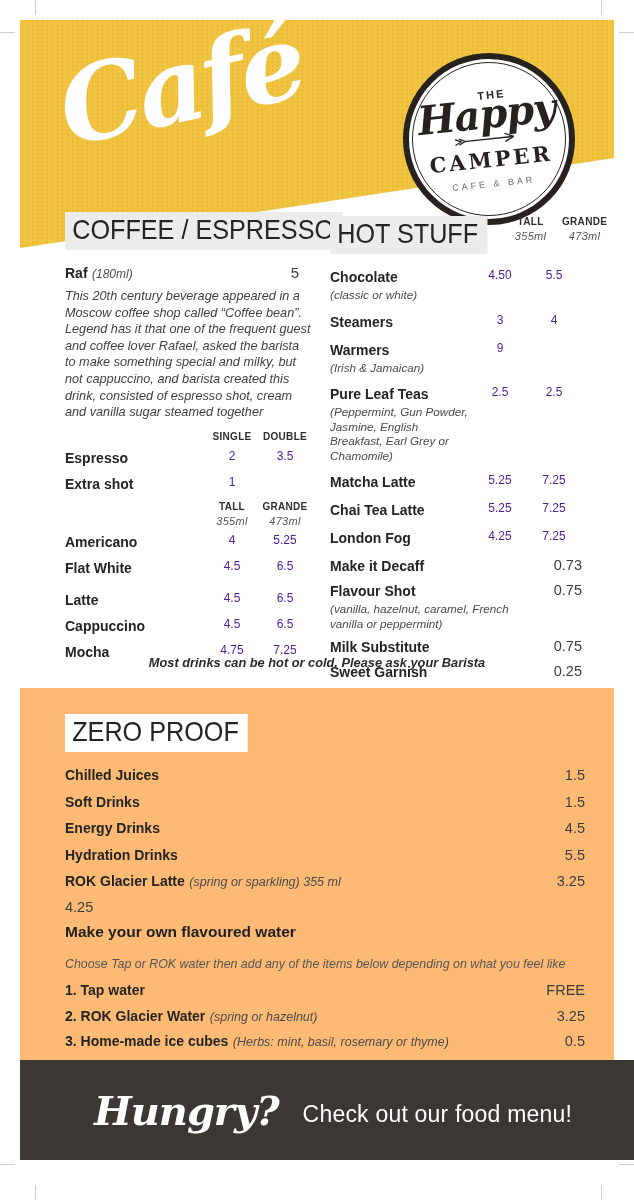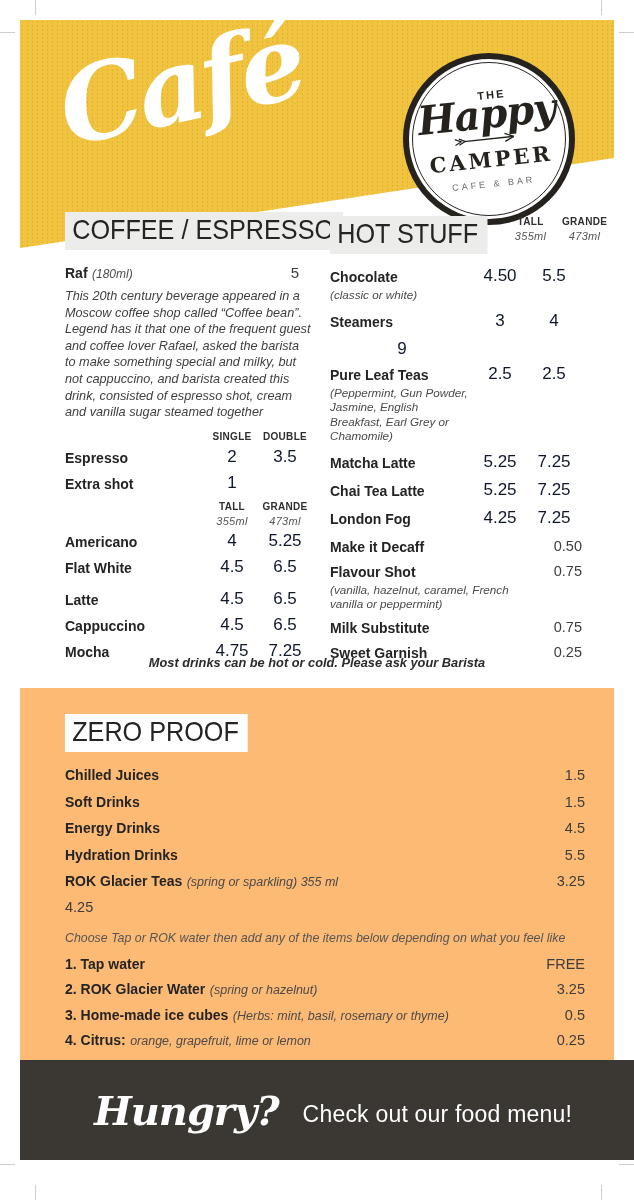"4.50" .price { color: #0f172a -> #4c1d95; font-size: 17px -> 12px }
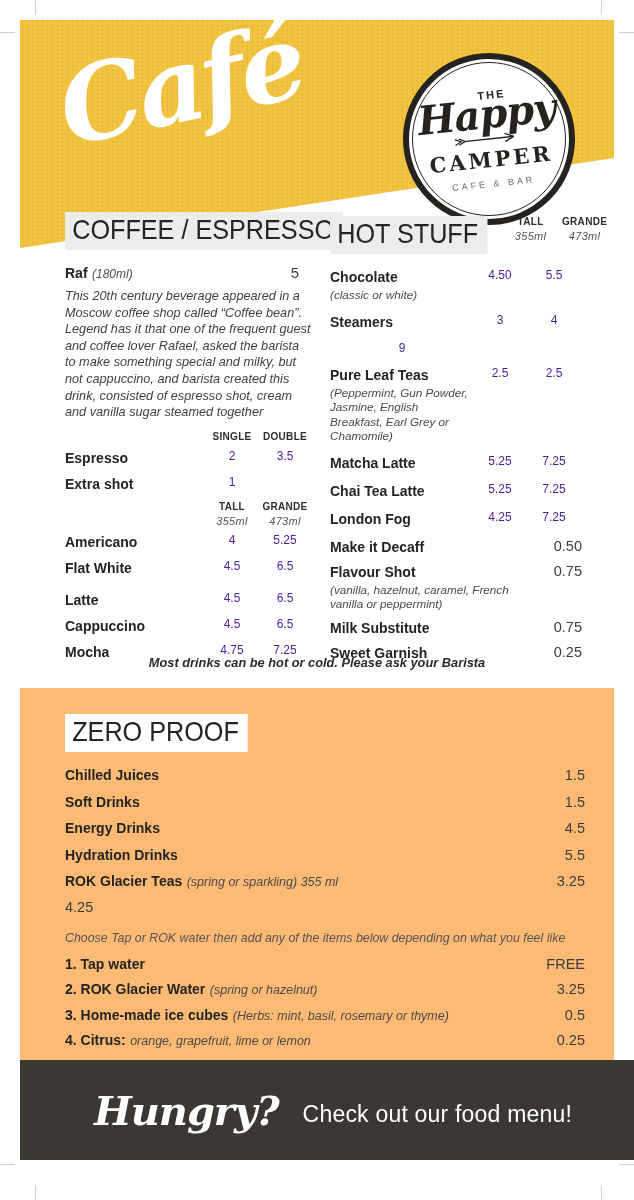"Warmers" div.cell-name { html: none -> <div><span>Warmers</span><div>(Irish &amp; Jamaican)</div></div> }
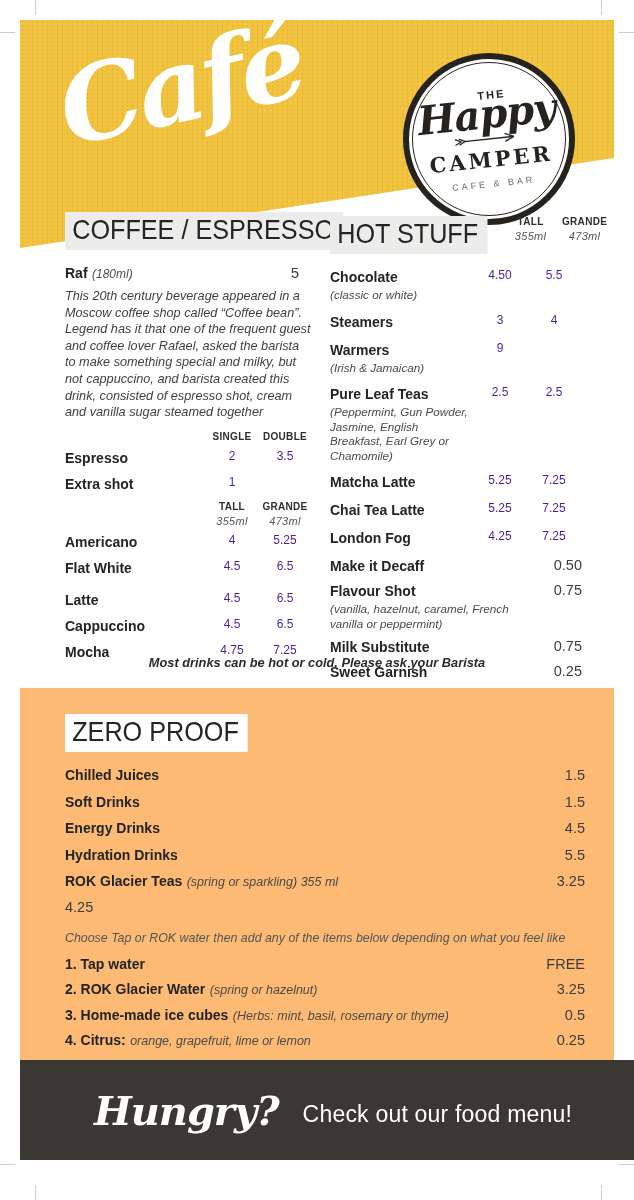"0.50" div.ex-price { text: 0.50 -> 0.73 }
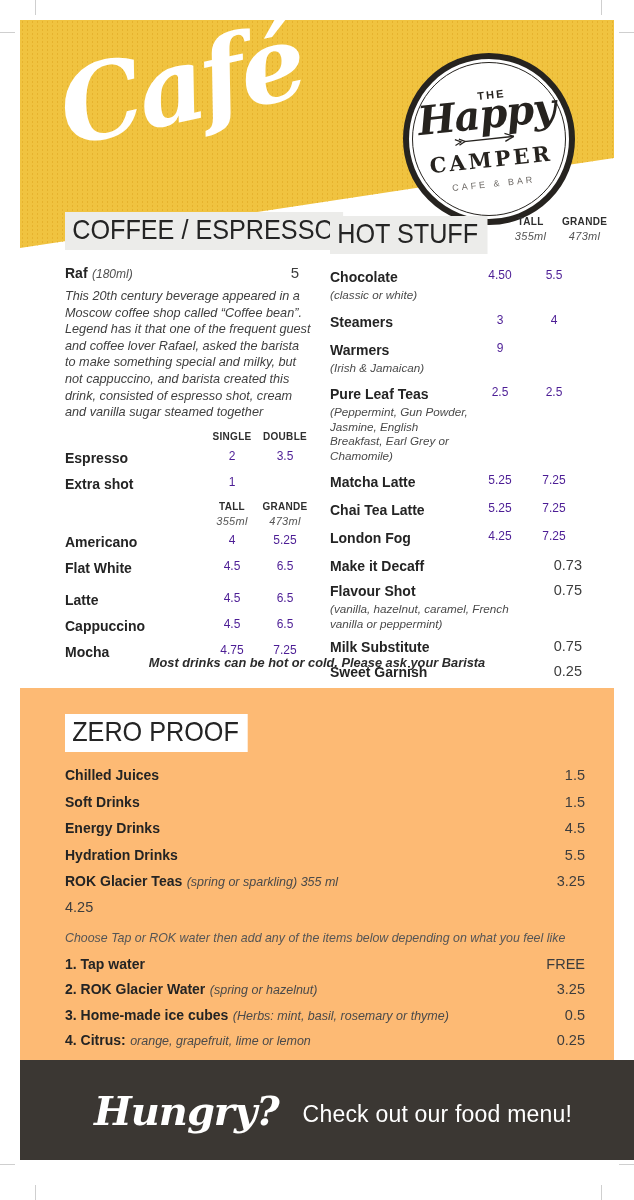"ROK Glacier Teas" span.zp-name { text: Teas -> Latte }
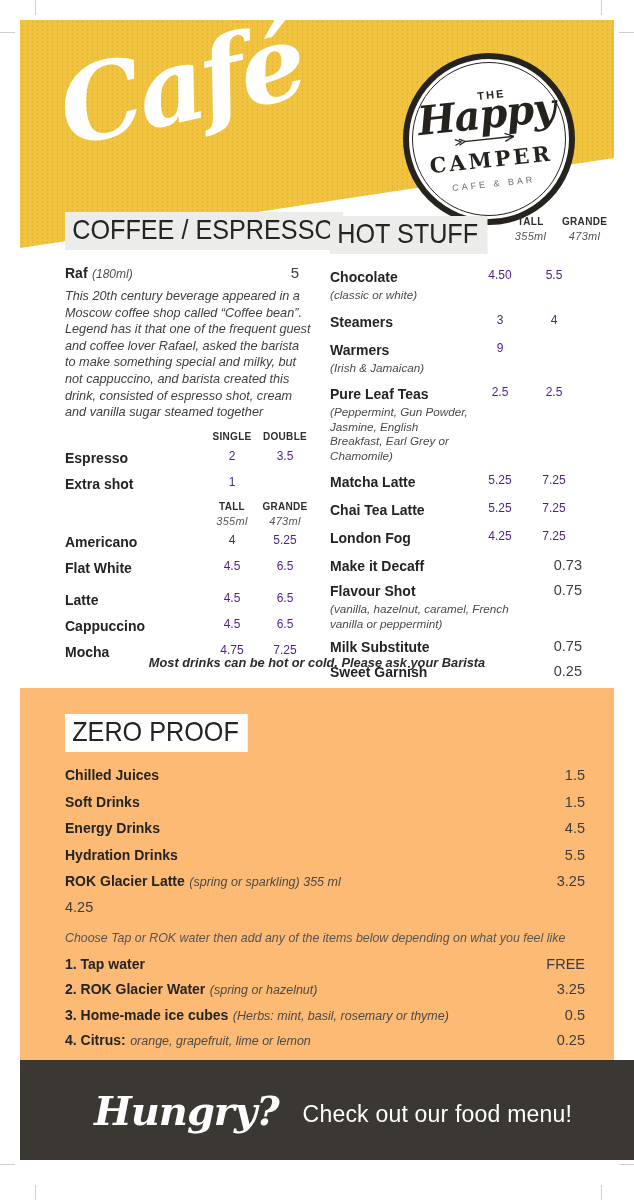"Make your own flavoured water" div.diy-head { html: none -> <div>Make your own flavoured water</div> }
